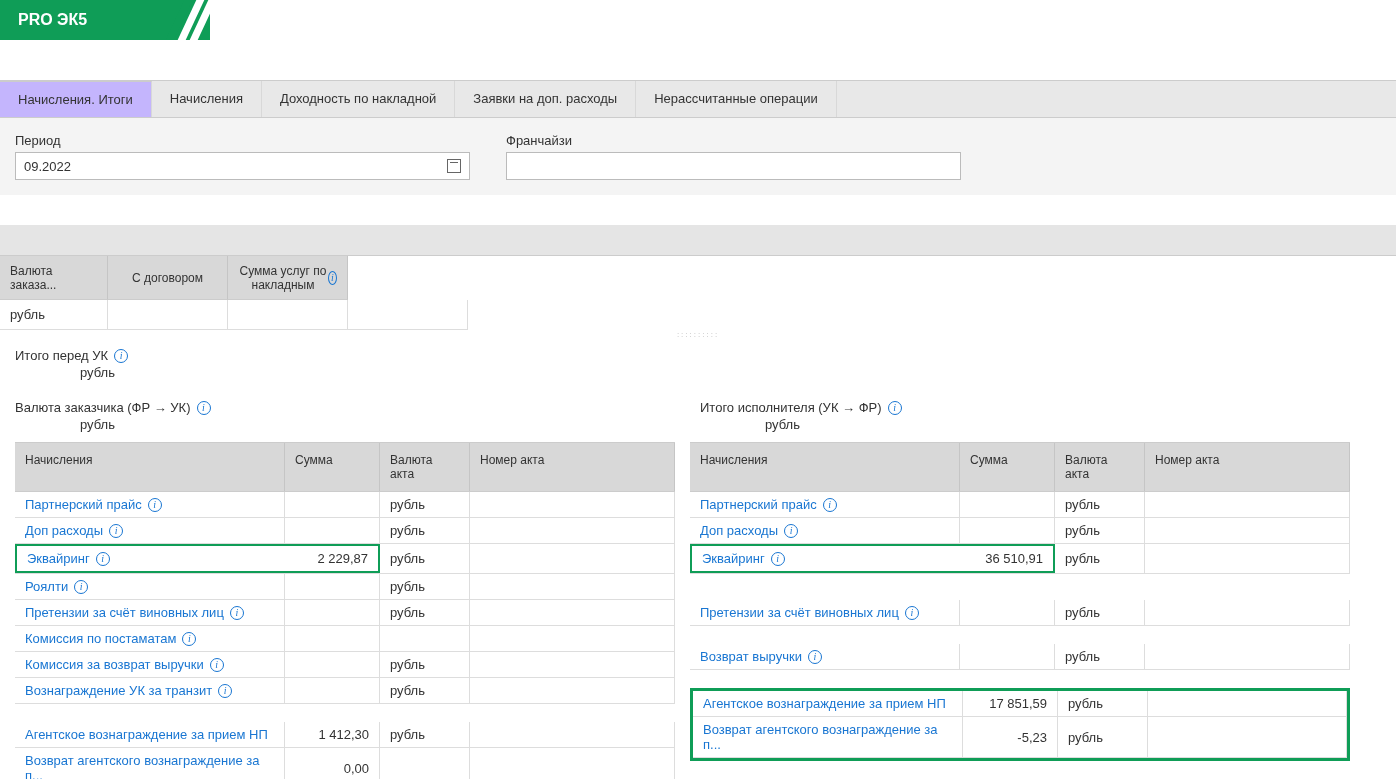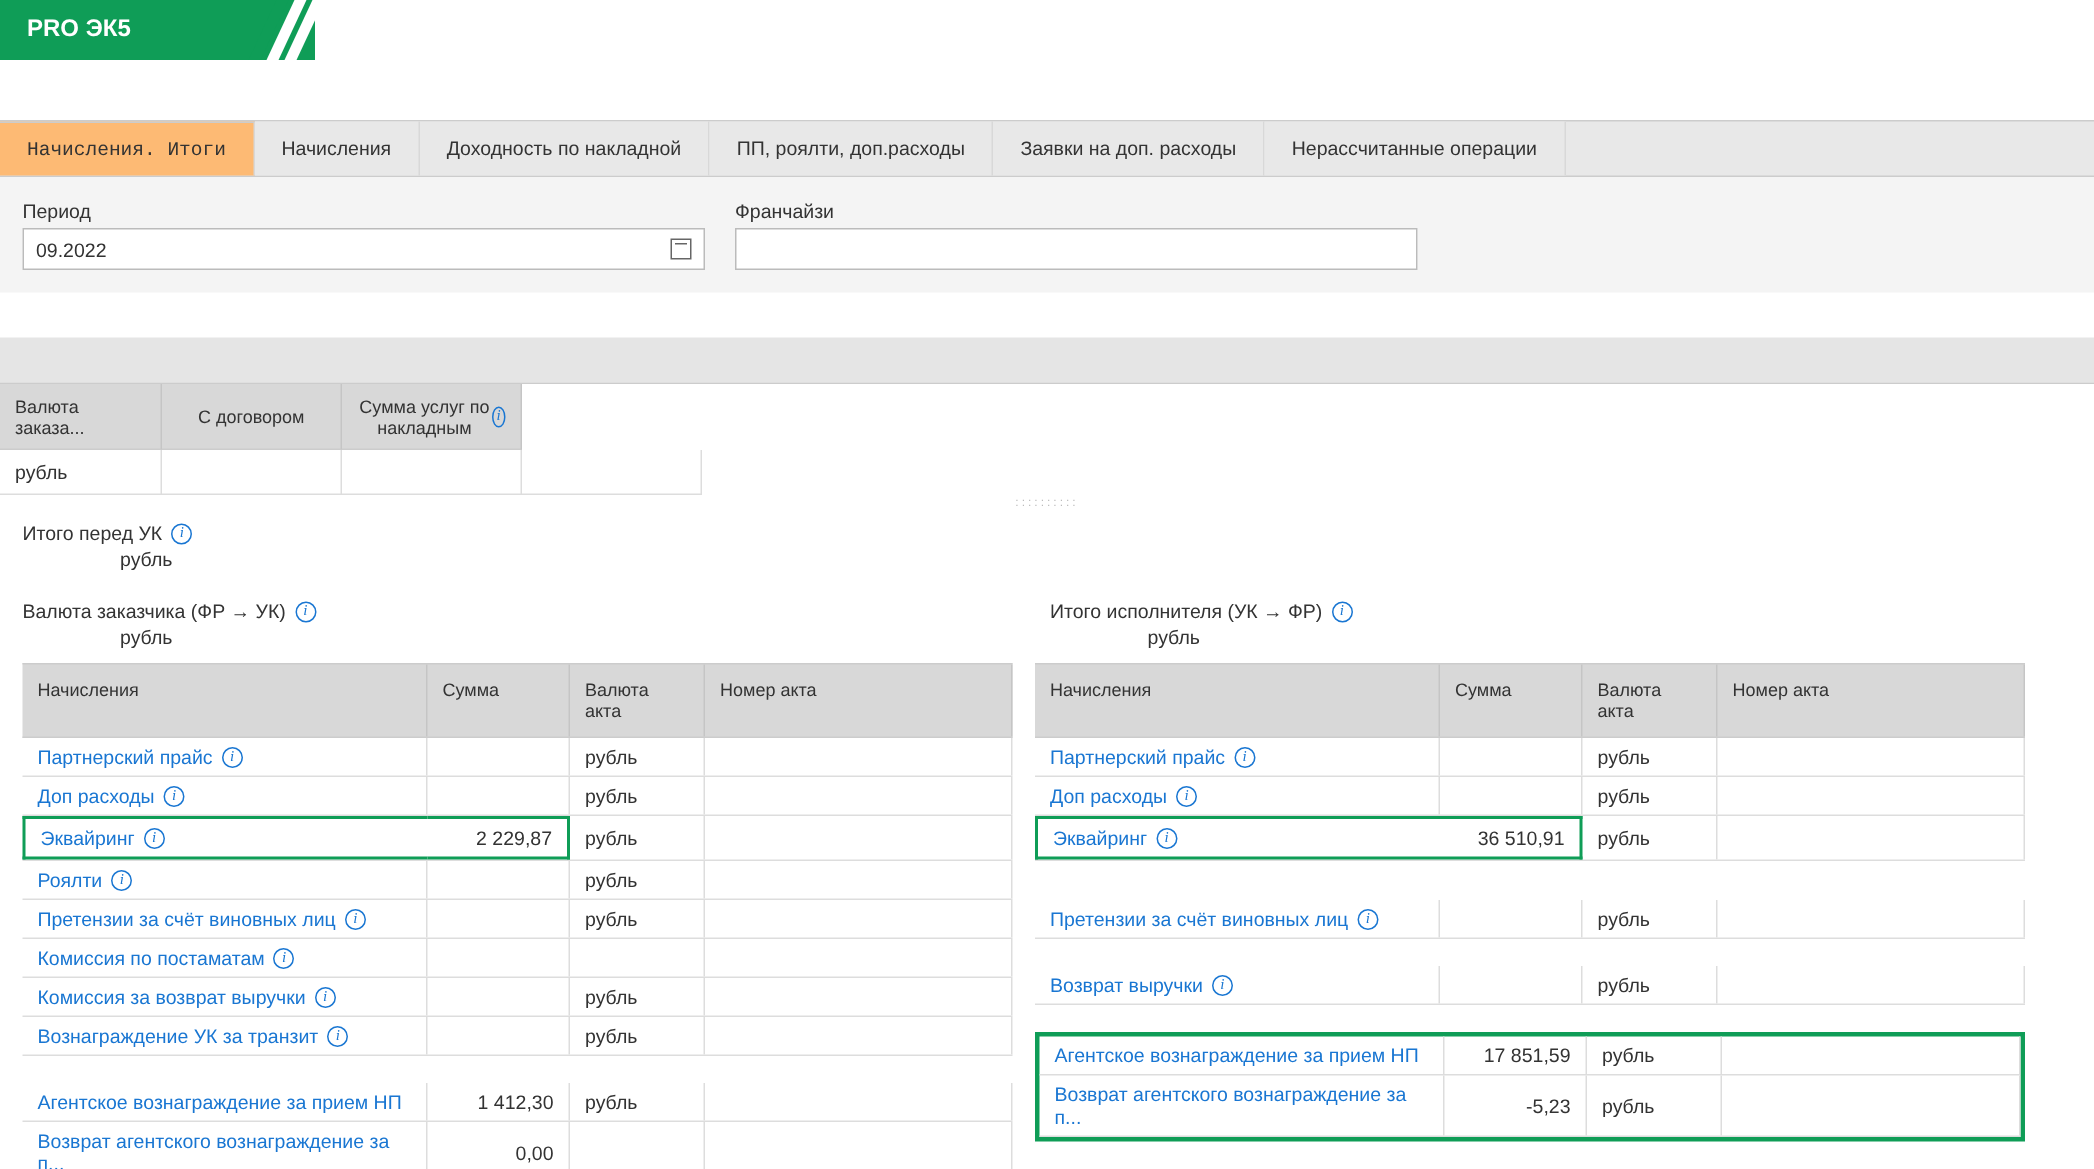"Начисления. Итоги" .tab.active { background: #fdba74 -> #c4b5fd; font-family: Liberation Mono, monospace -> none }
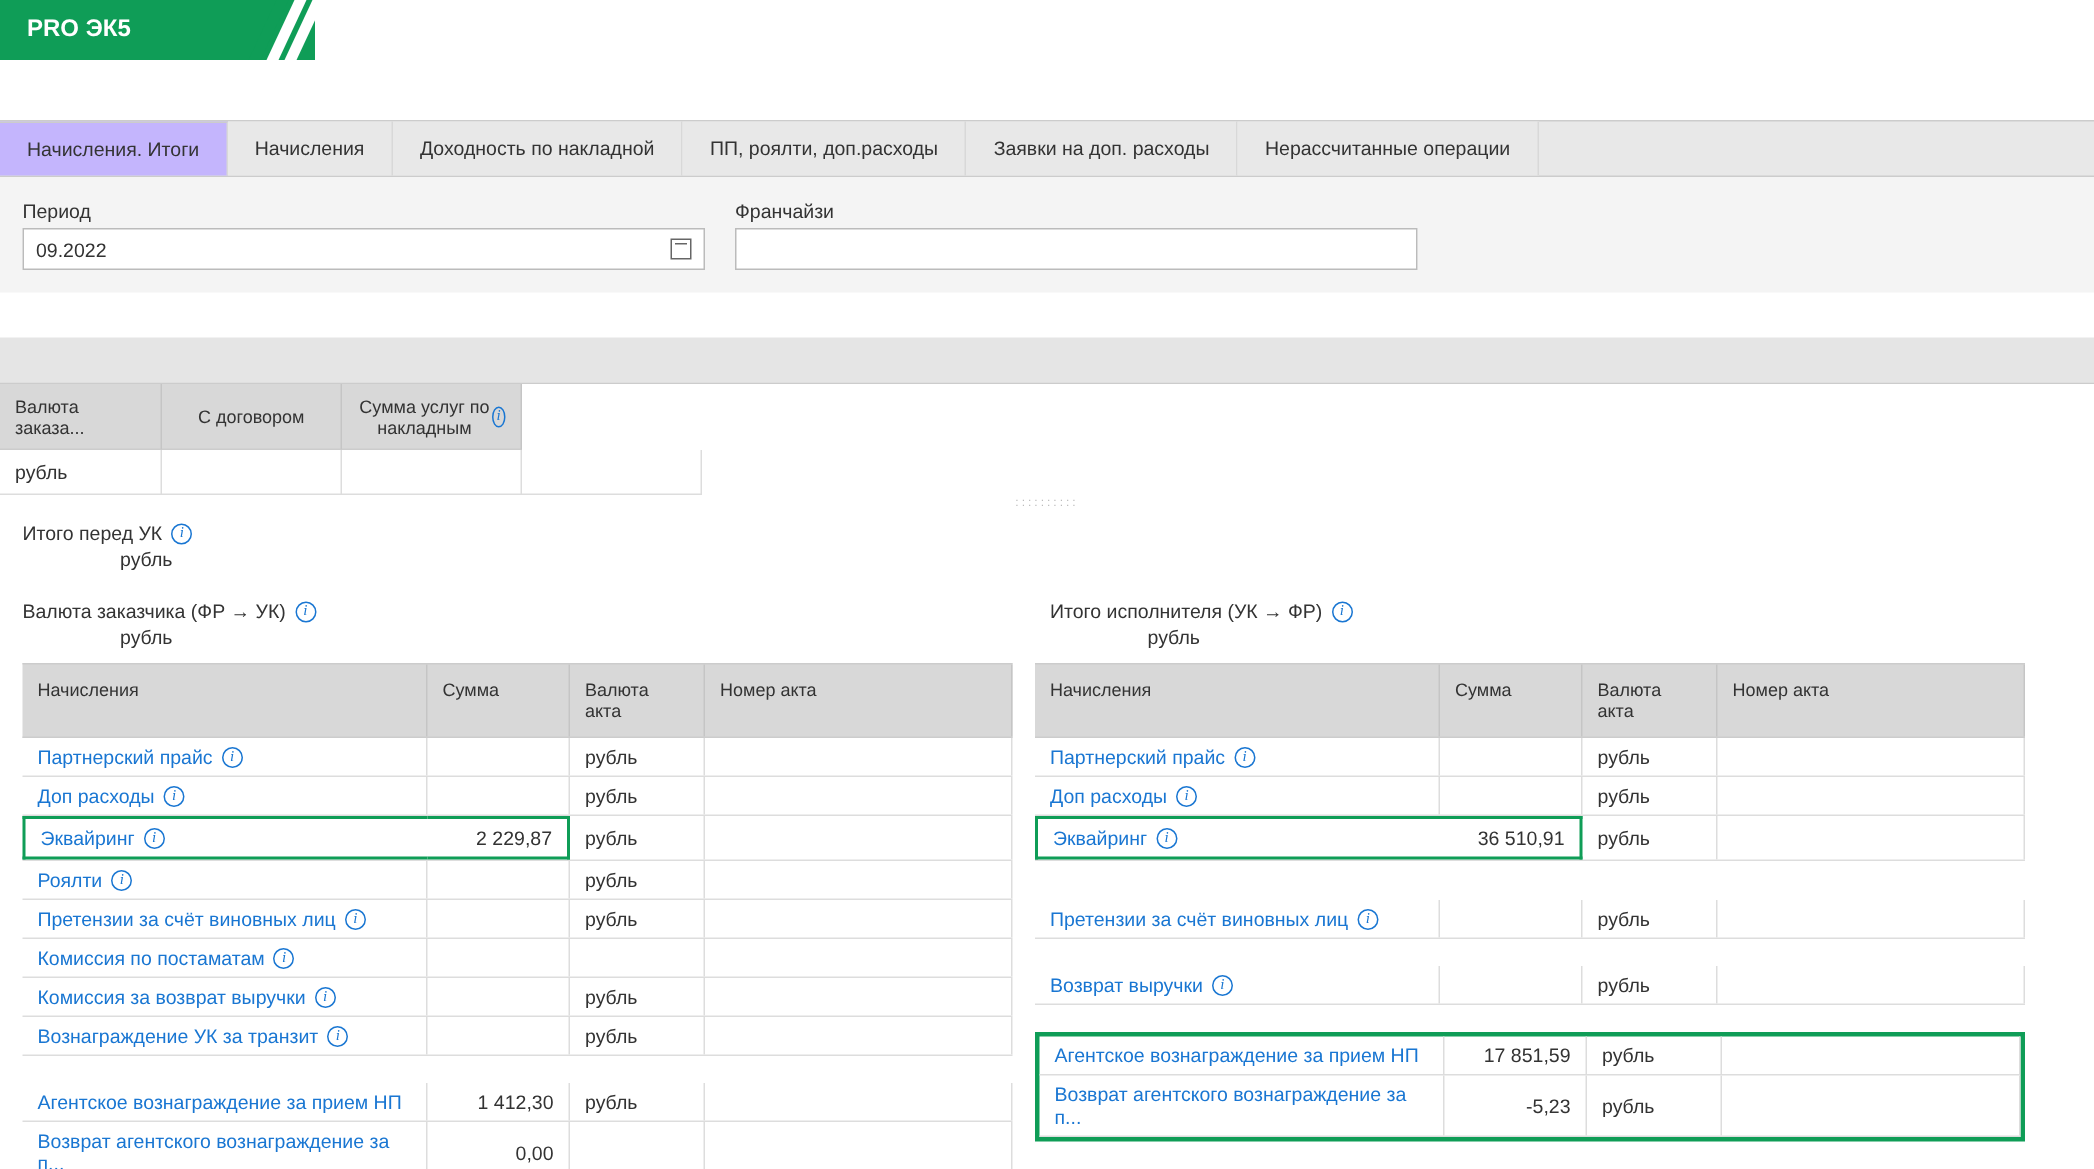"ПП, роялти, доп.расходы" div.tab { html: <div>ПП, роялти, доп.расходы</div> -> none }
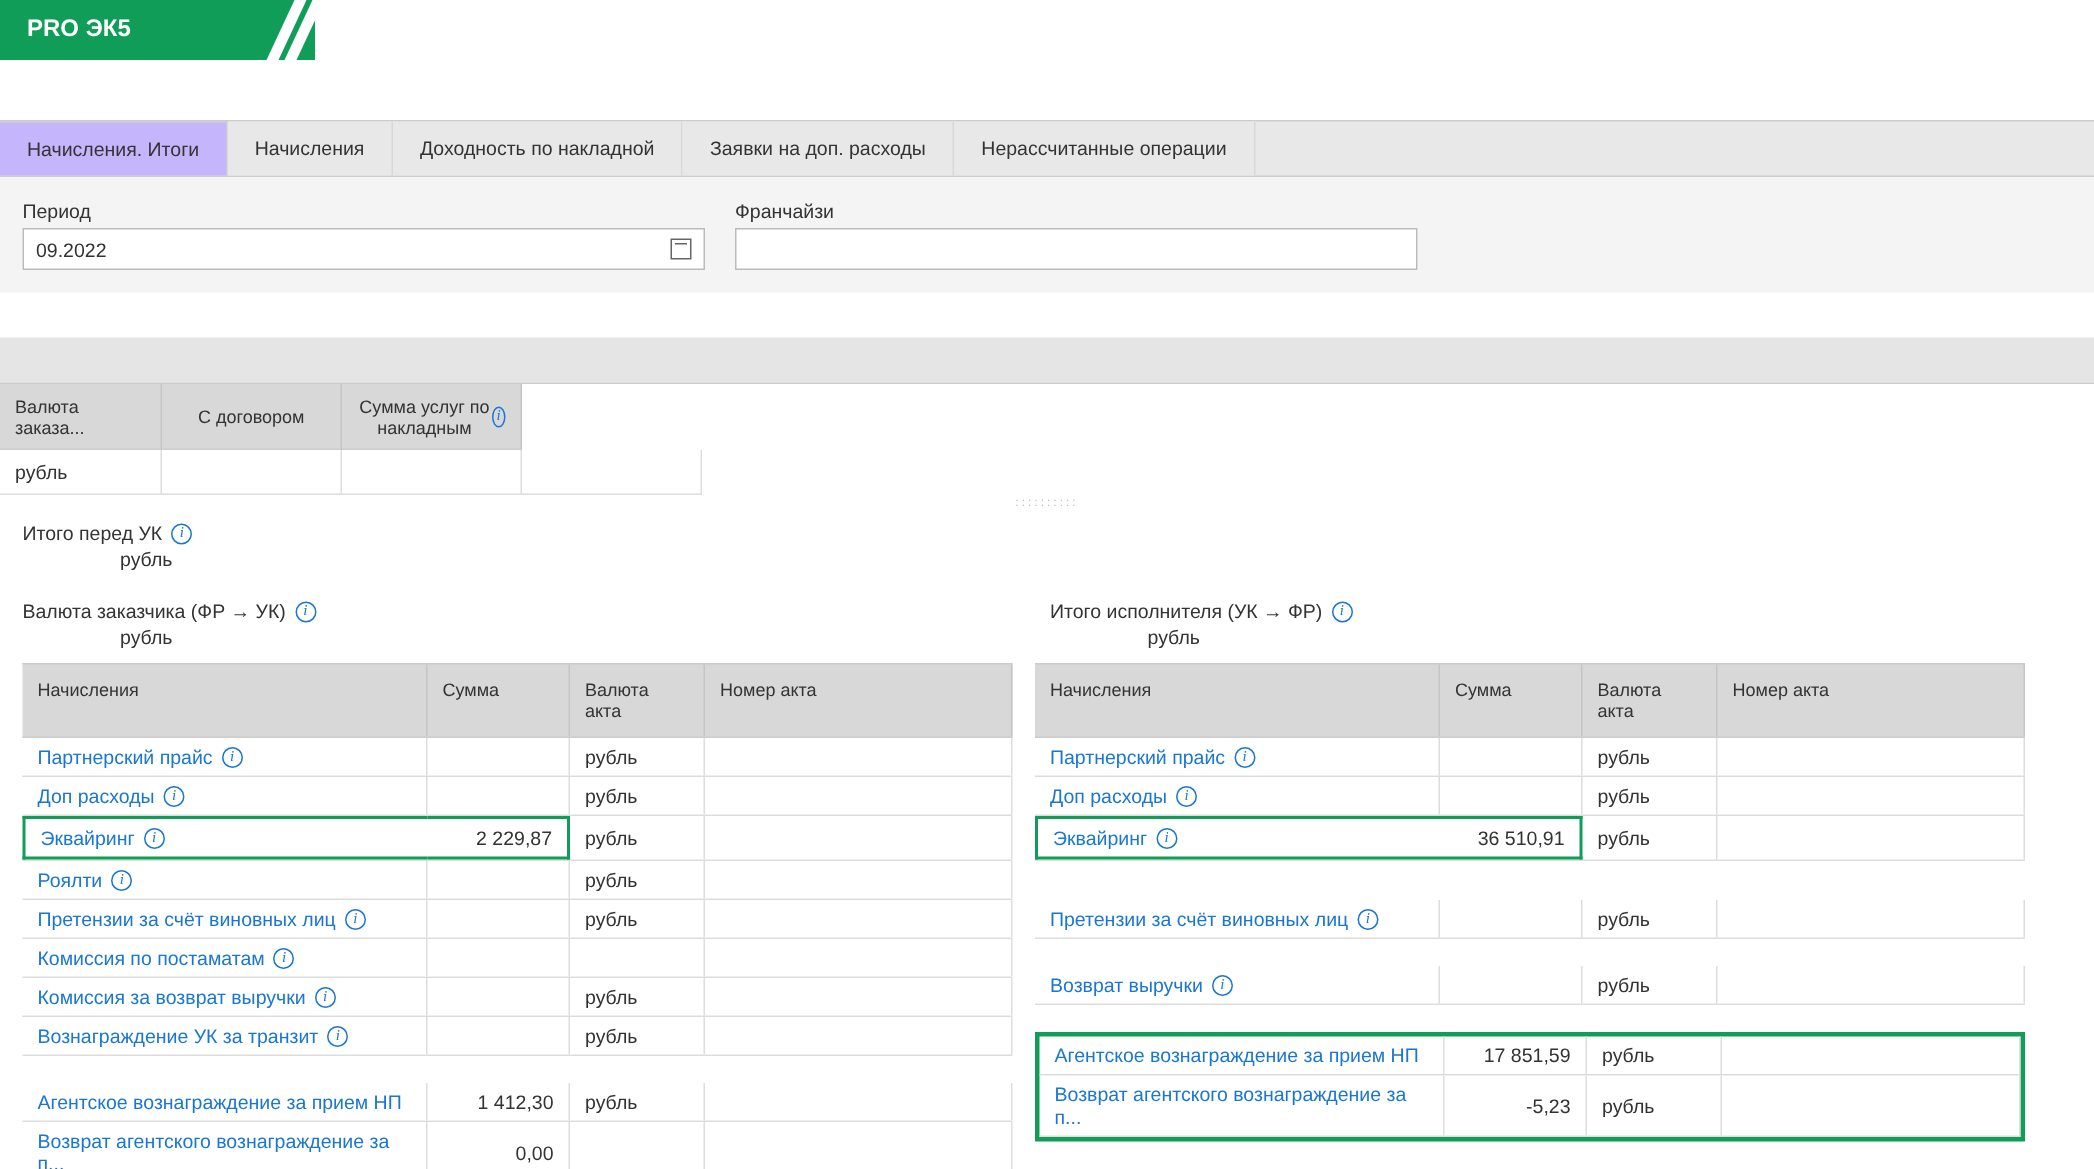"Период" .filters { gap: 20px -> 36px }
